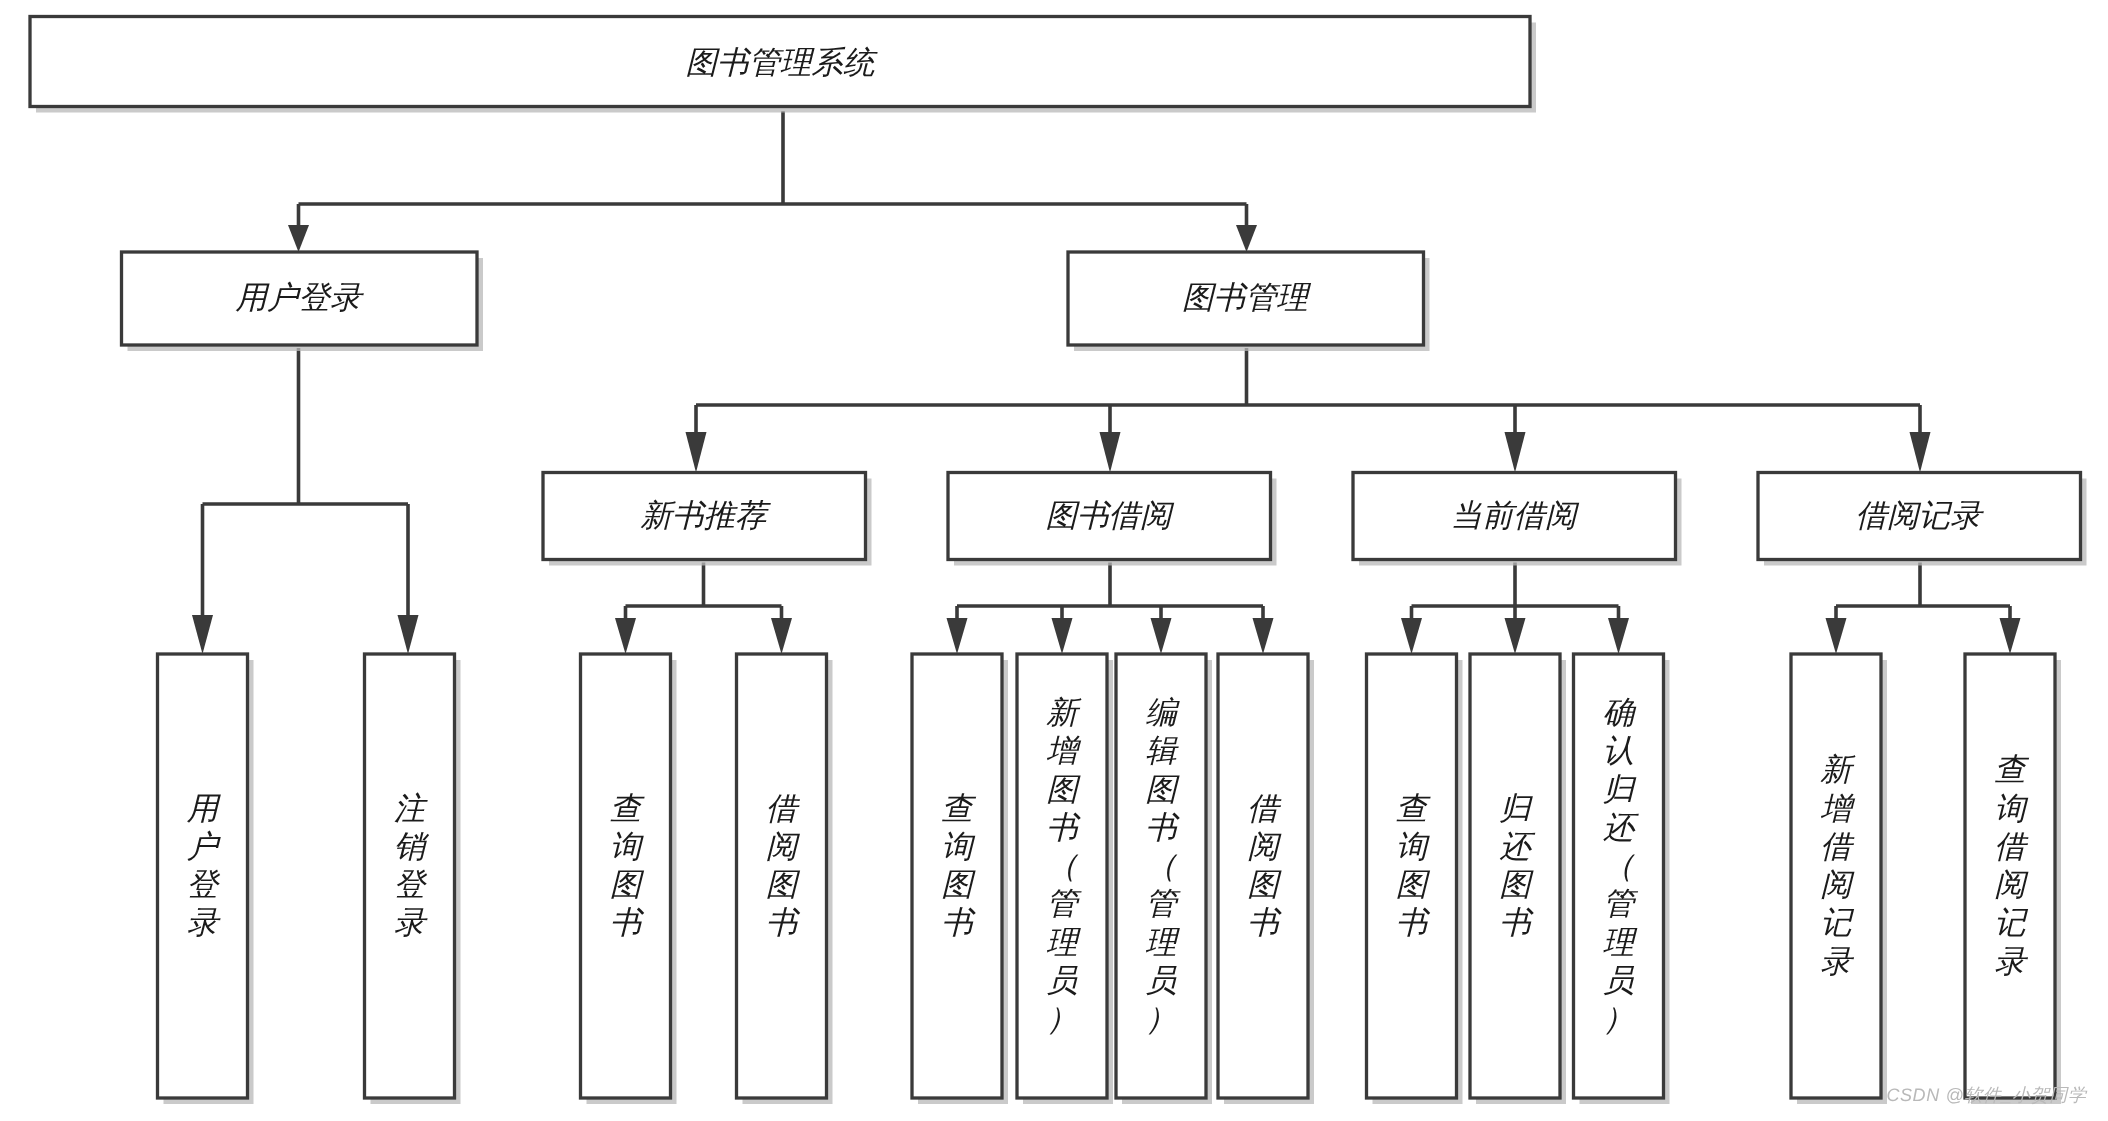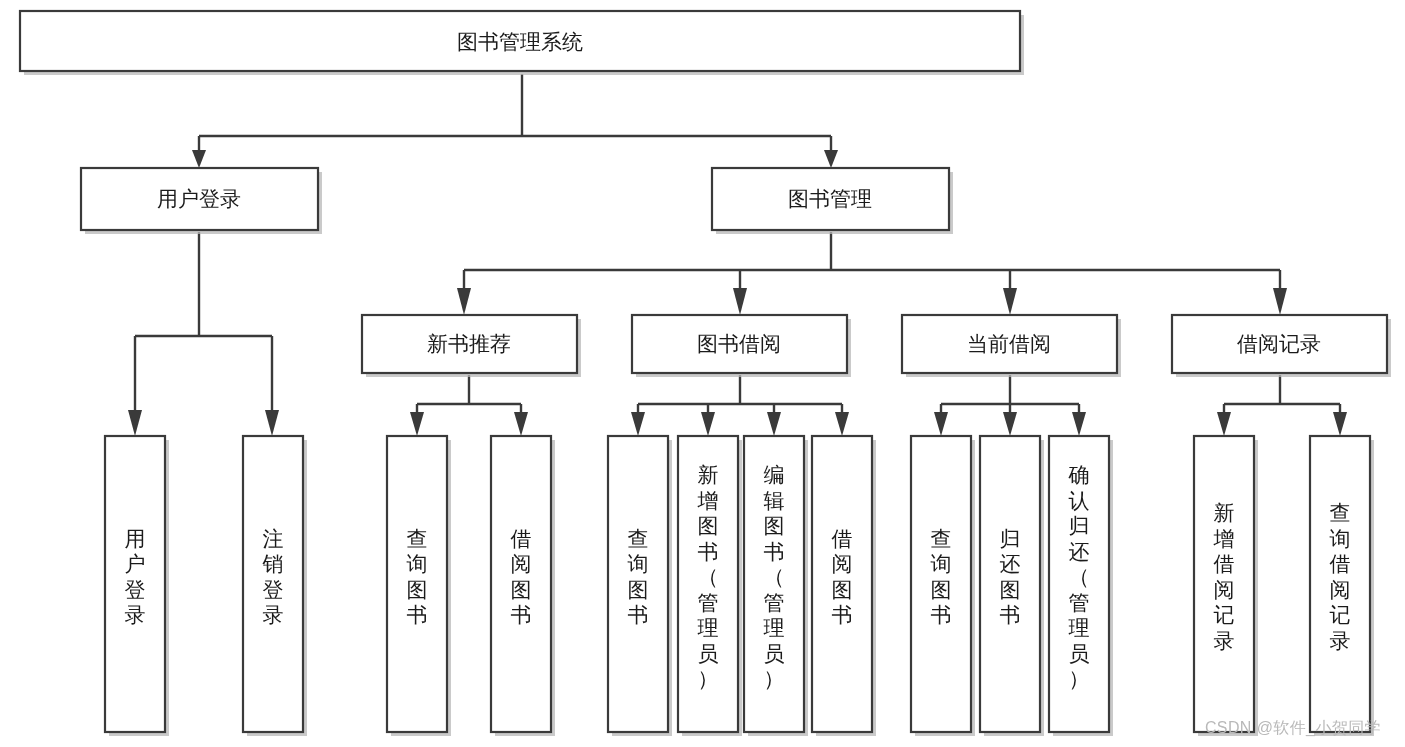"图书管理系统" #diagram-root { font-style: none -> italic }
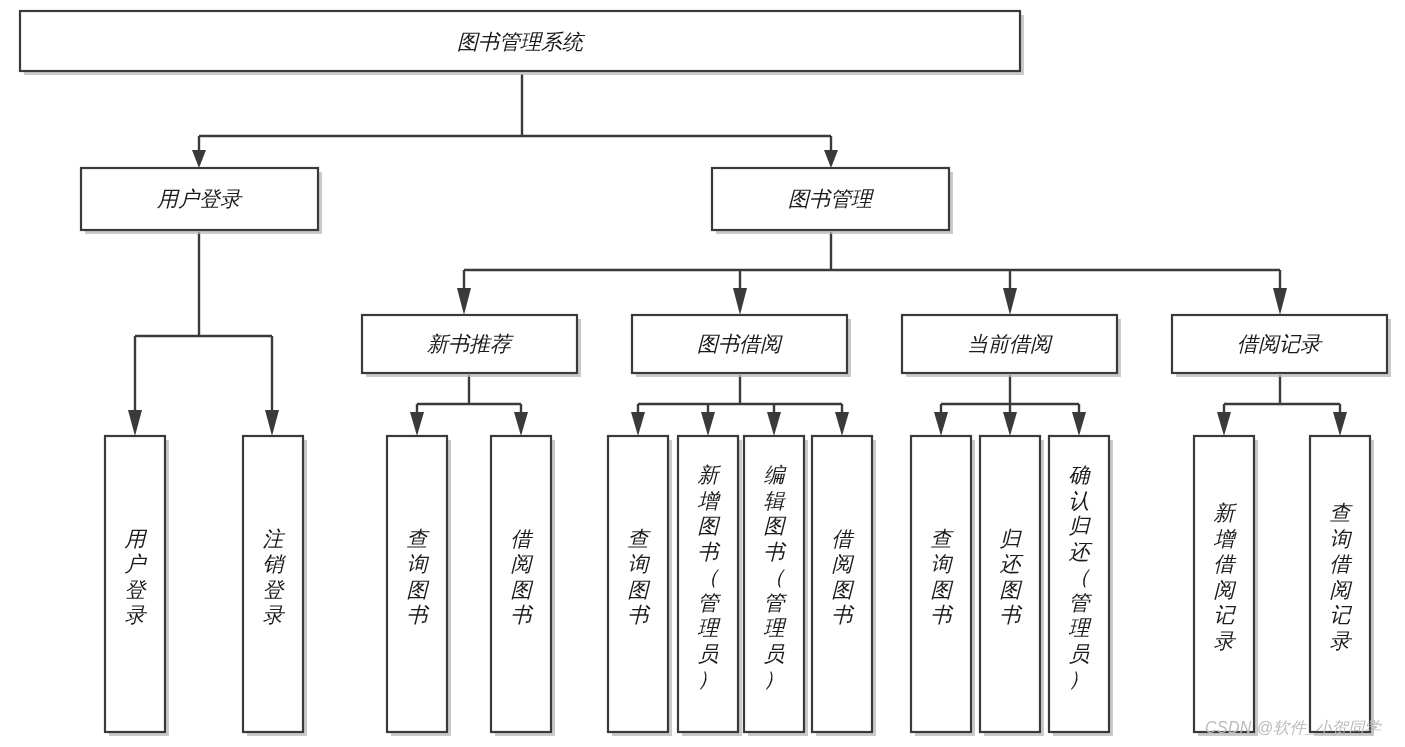"CSDN @软件_小贺同学" .watermark-text { font-size: 16px -> 12px; right: 24px -> 14px }
